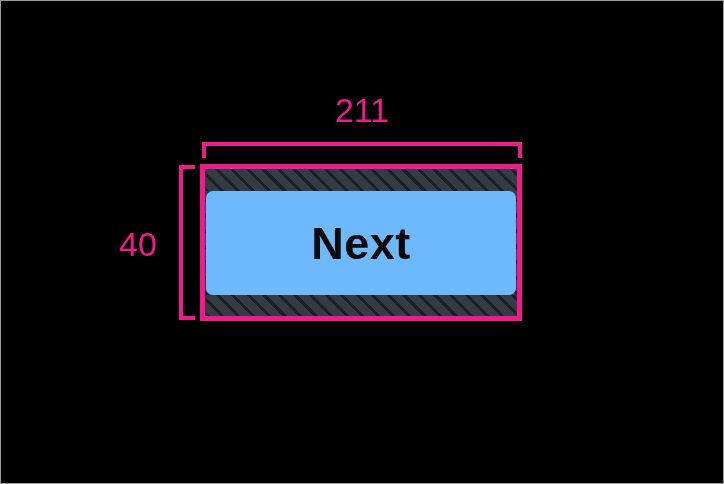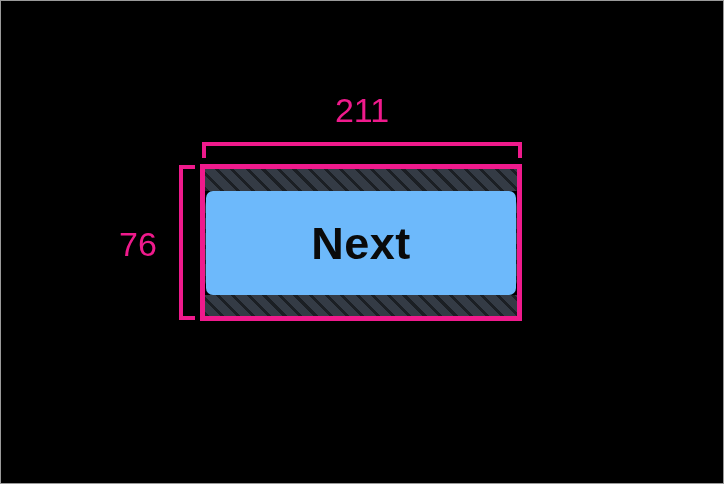"76" span { text: 76 -> 40 }
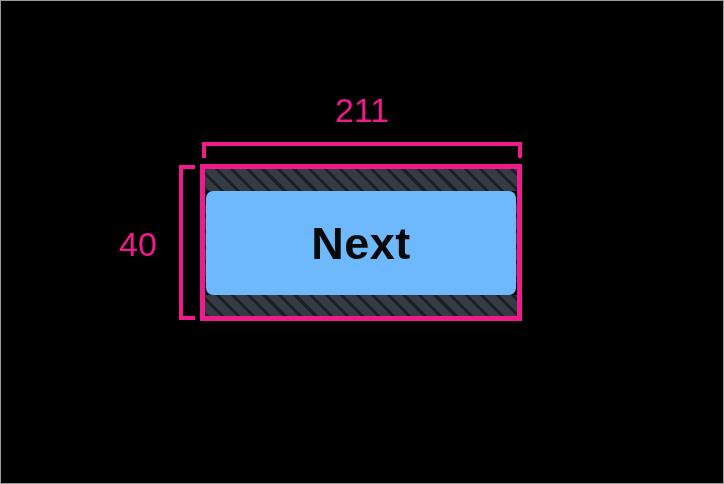"Next" .button-row { border-radius: 16px -> none }
